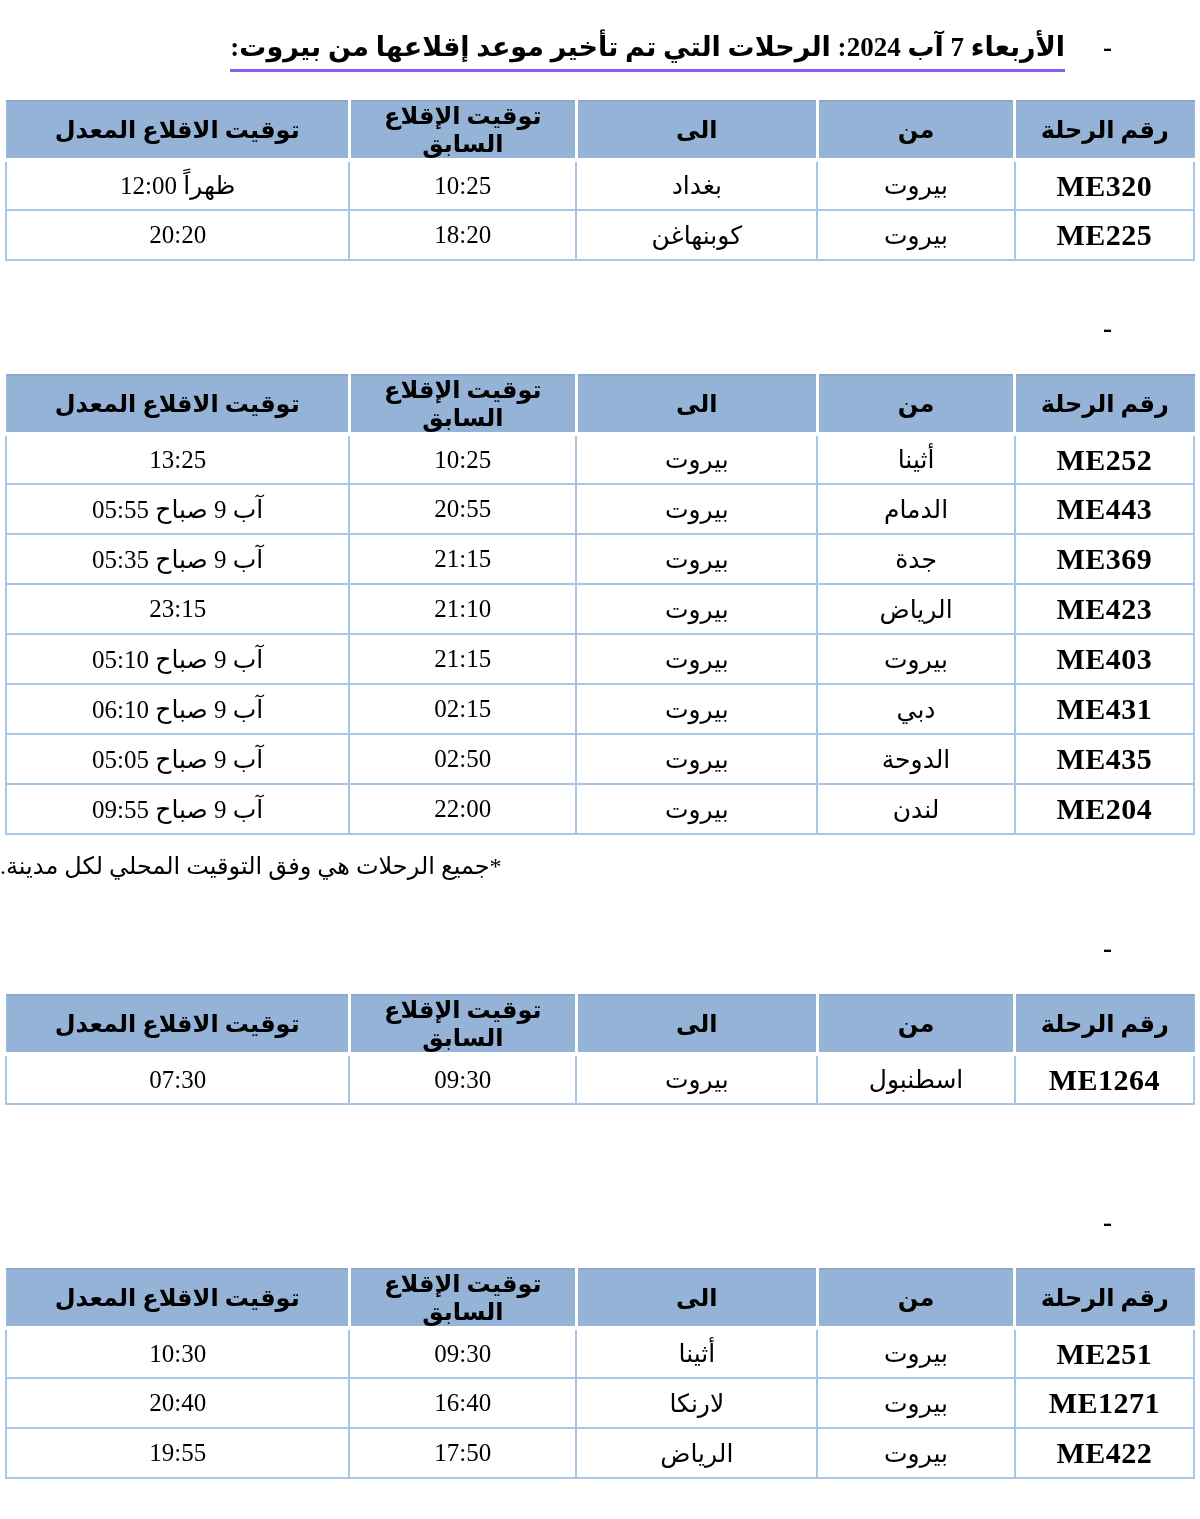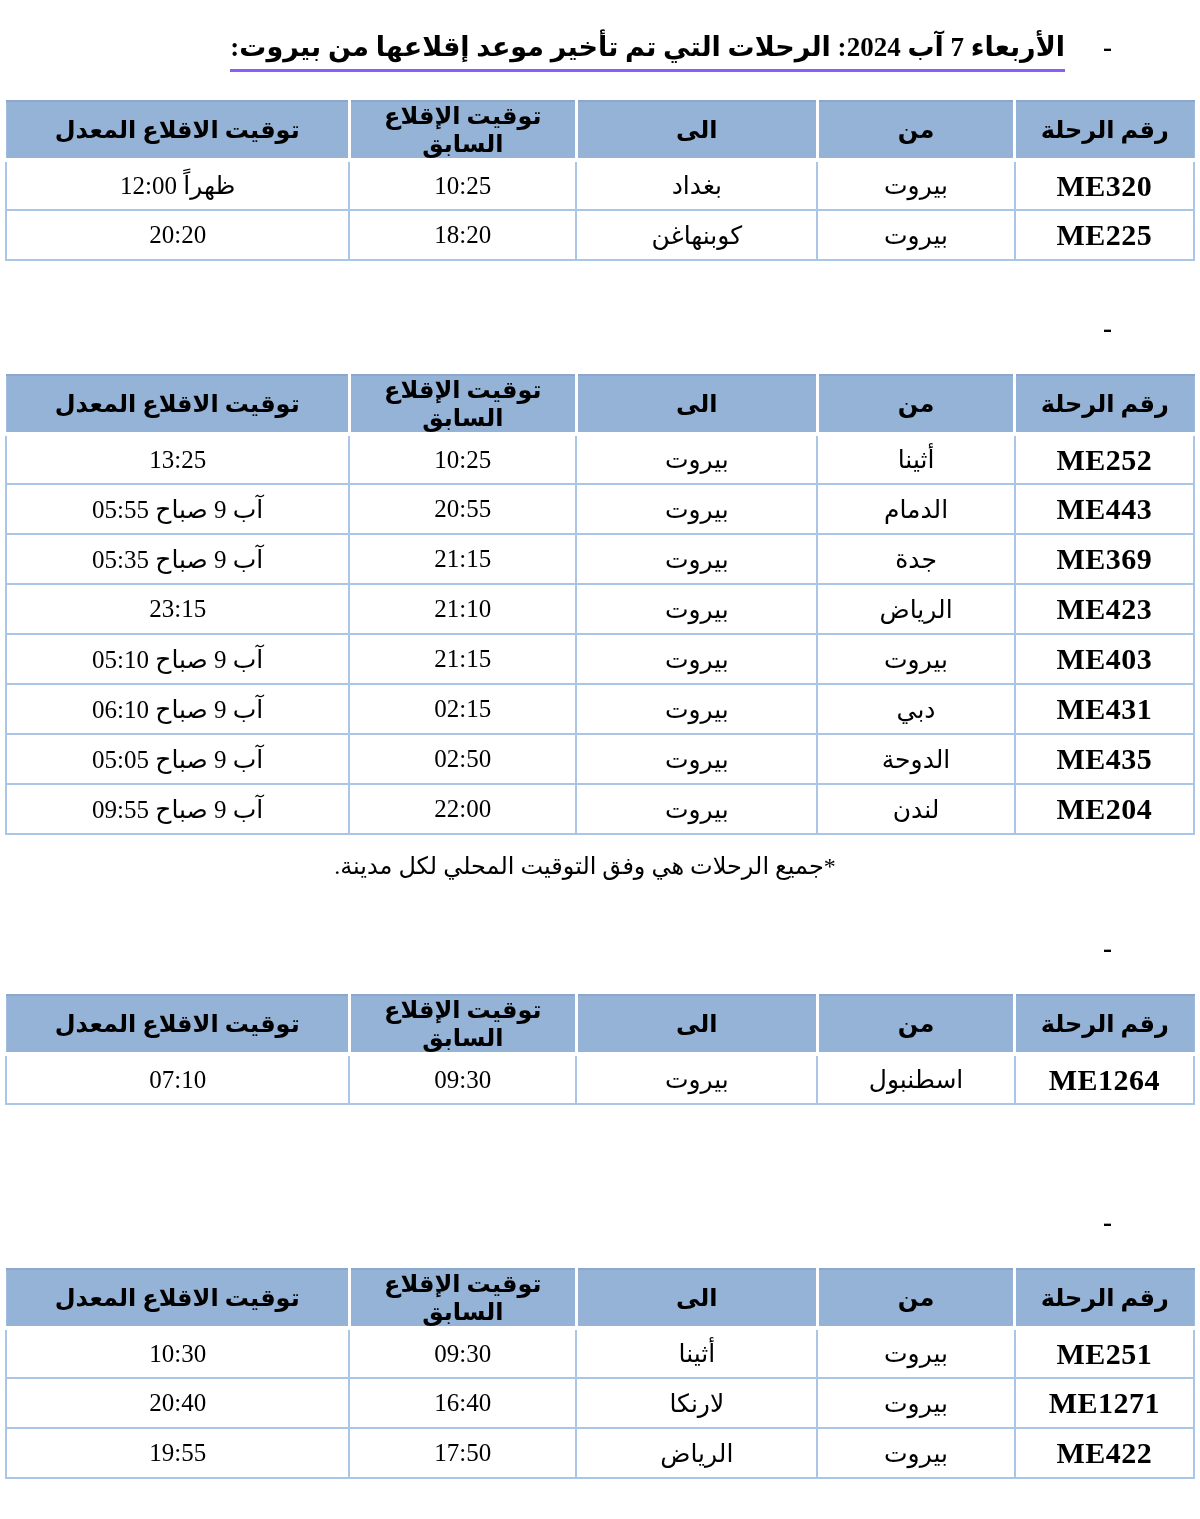"*جميع الرحلات هي وفق التوقيت" .footnote { text-align: center -> left }
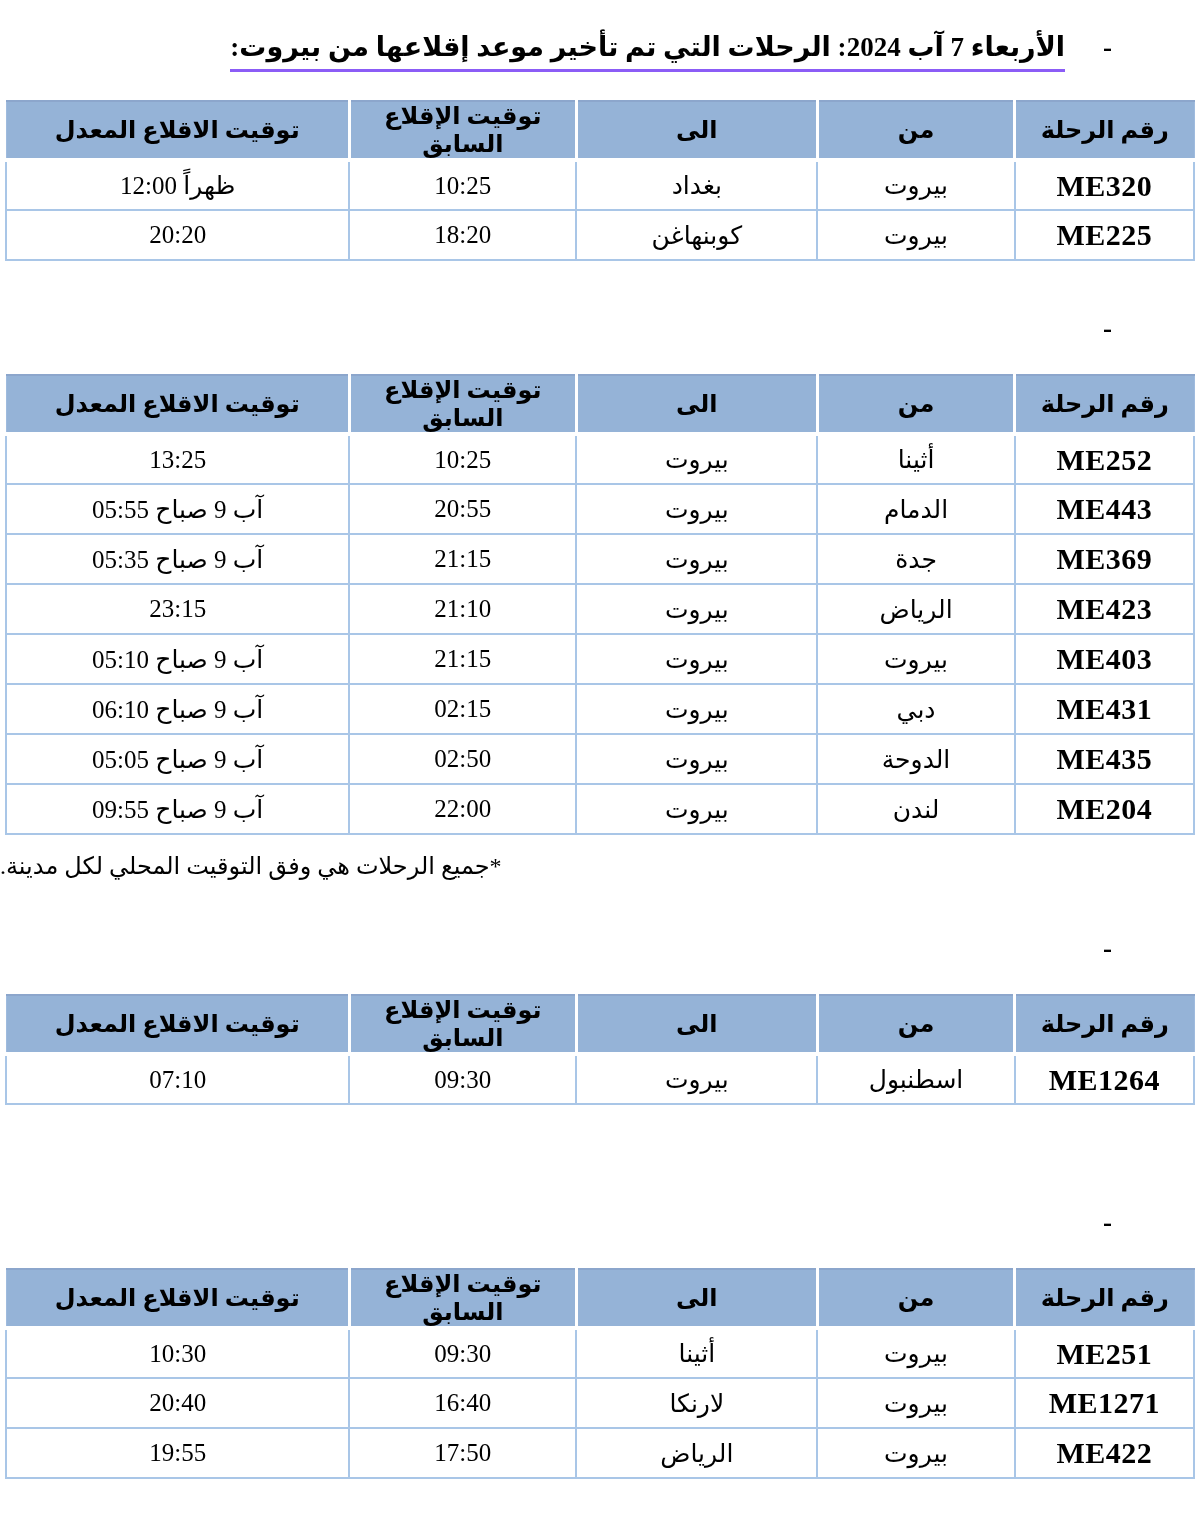"07:10" td { text: 07:10 -> 07:30 }
